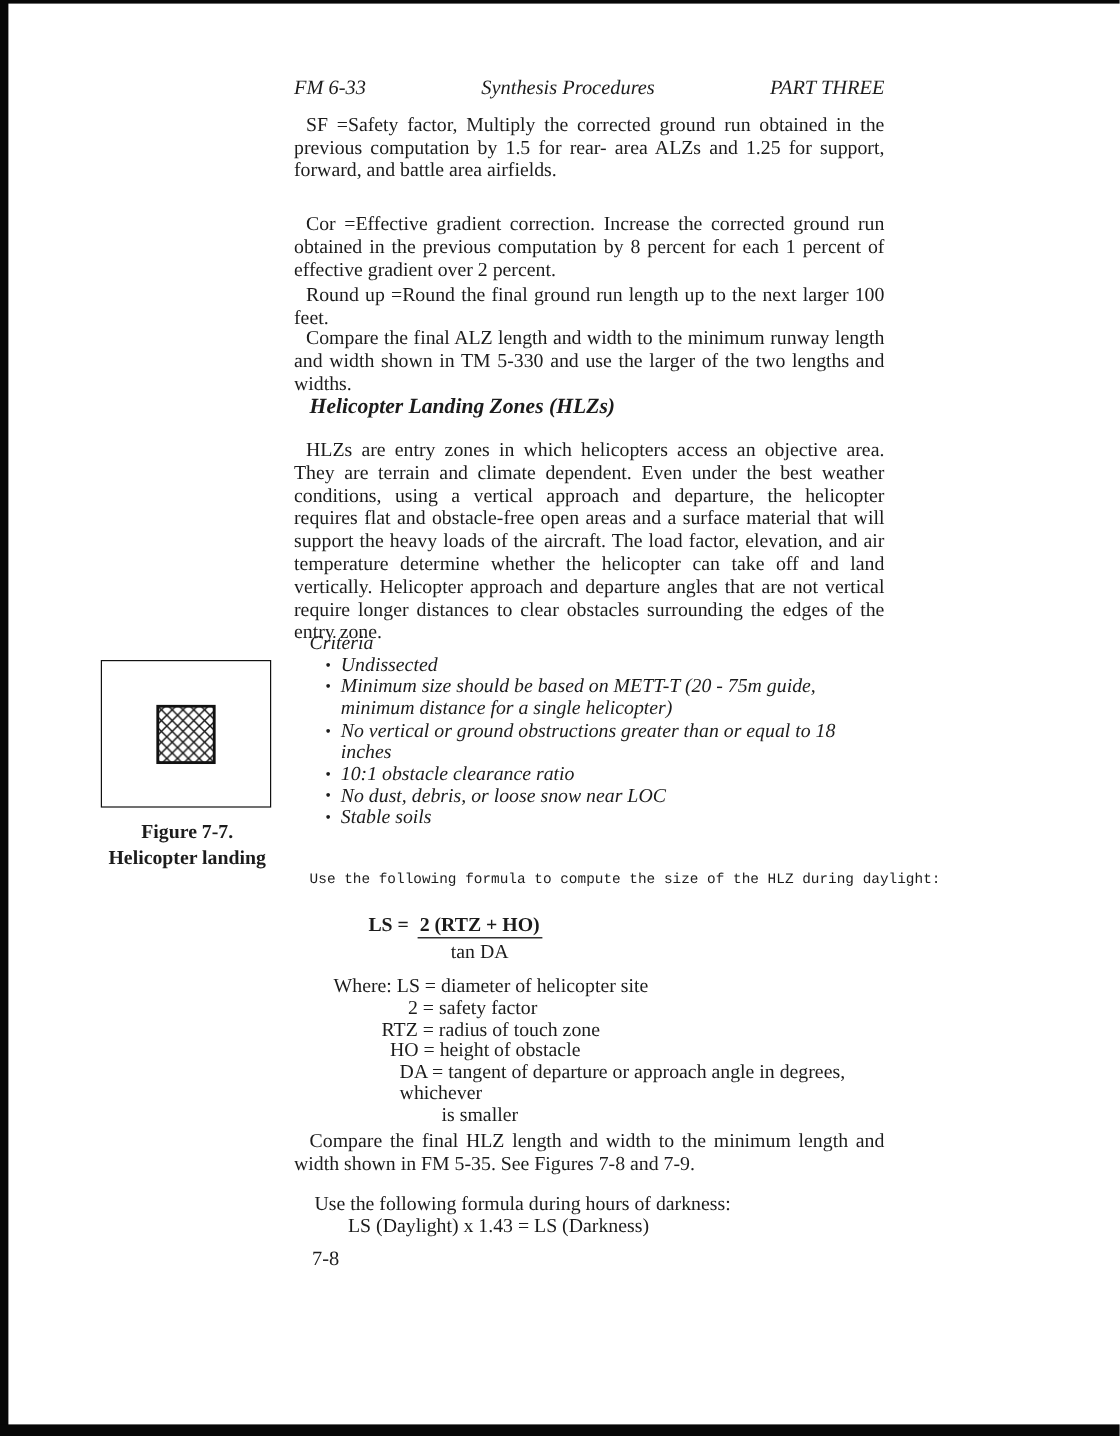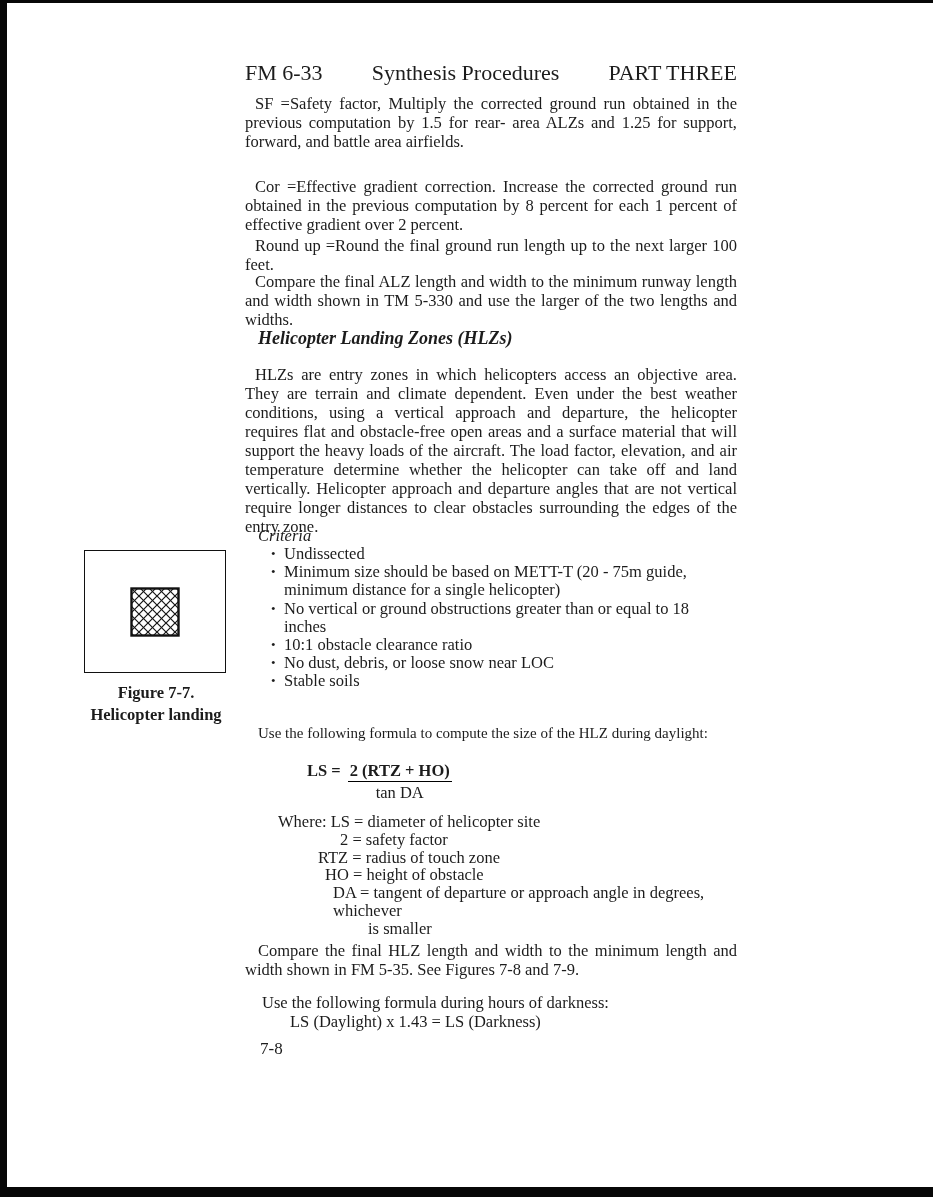"FM 6-33" .hdr { font-size: 22px -> 17px; font-style: none -> italic }
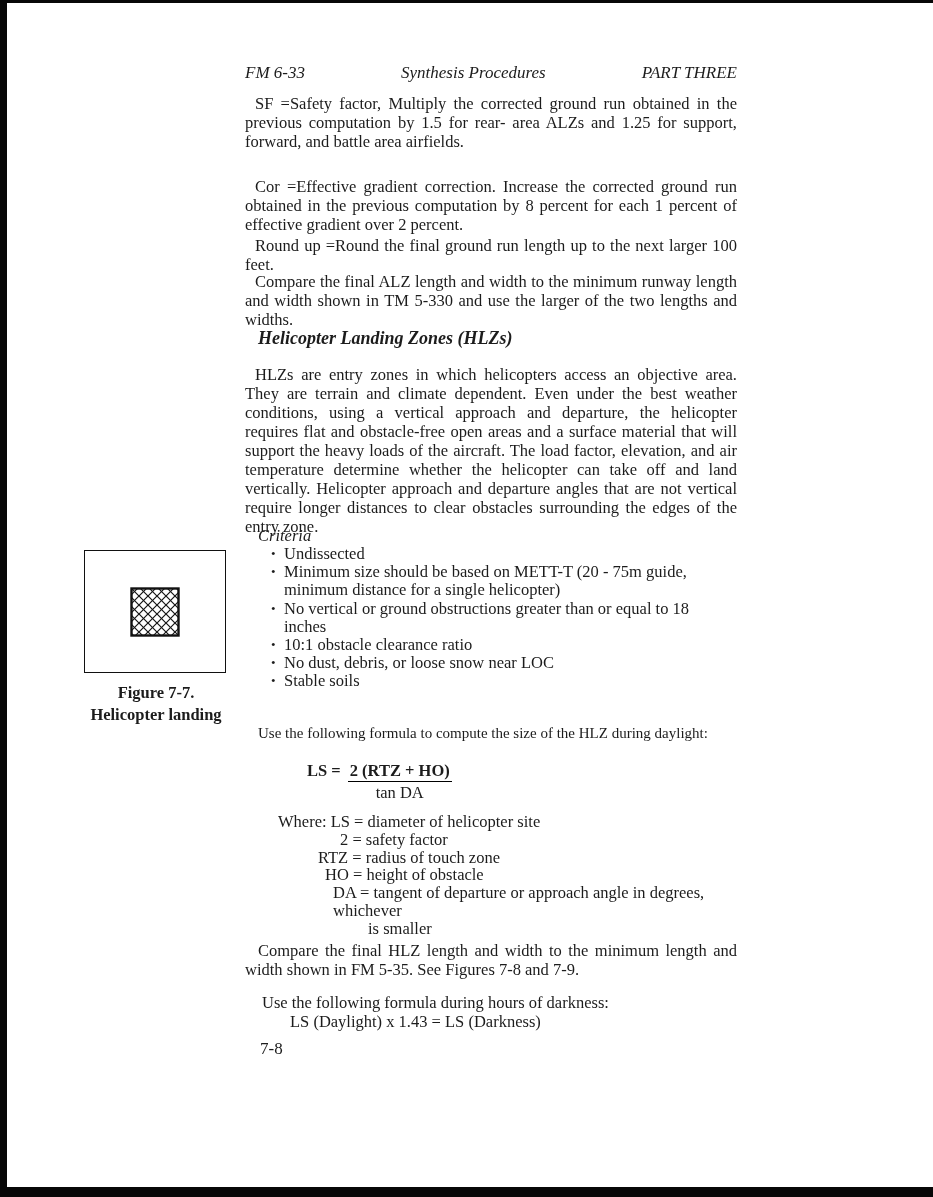"Undissected" .criteria-list { font-style: none -> italic }
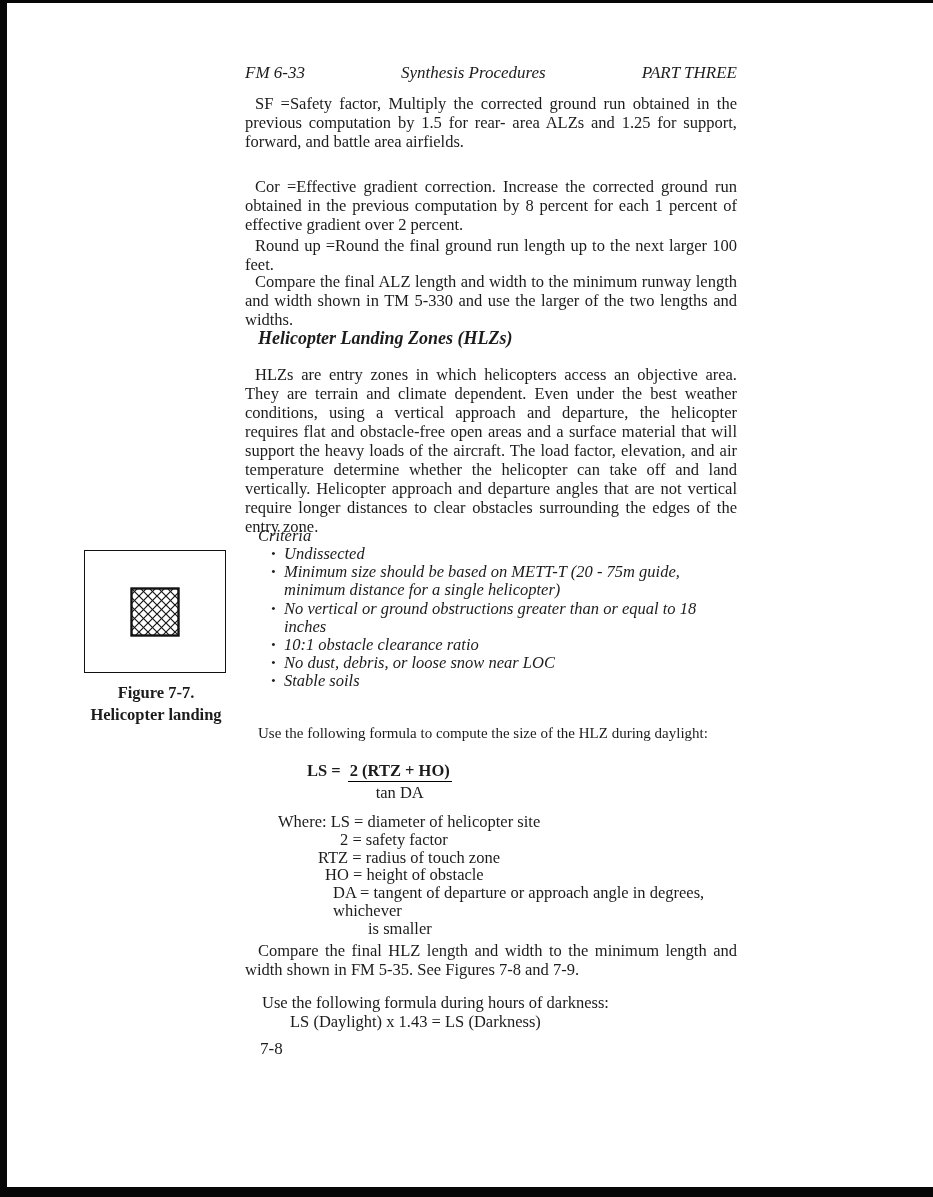"Use the following formula to" .p-formula-intro { font-family: none -> Liberation Mono, monospace; font-size: 15px -> 12px }
